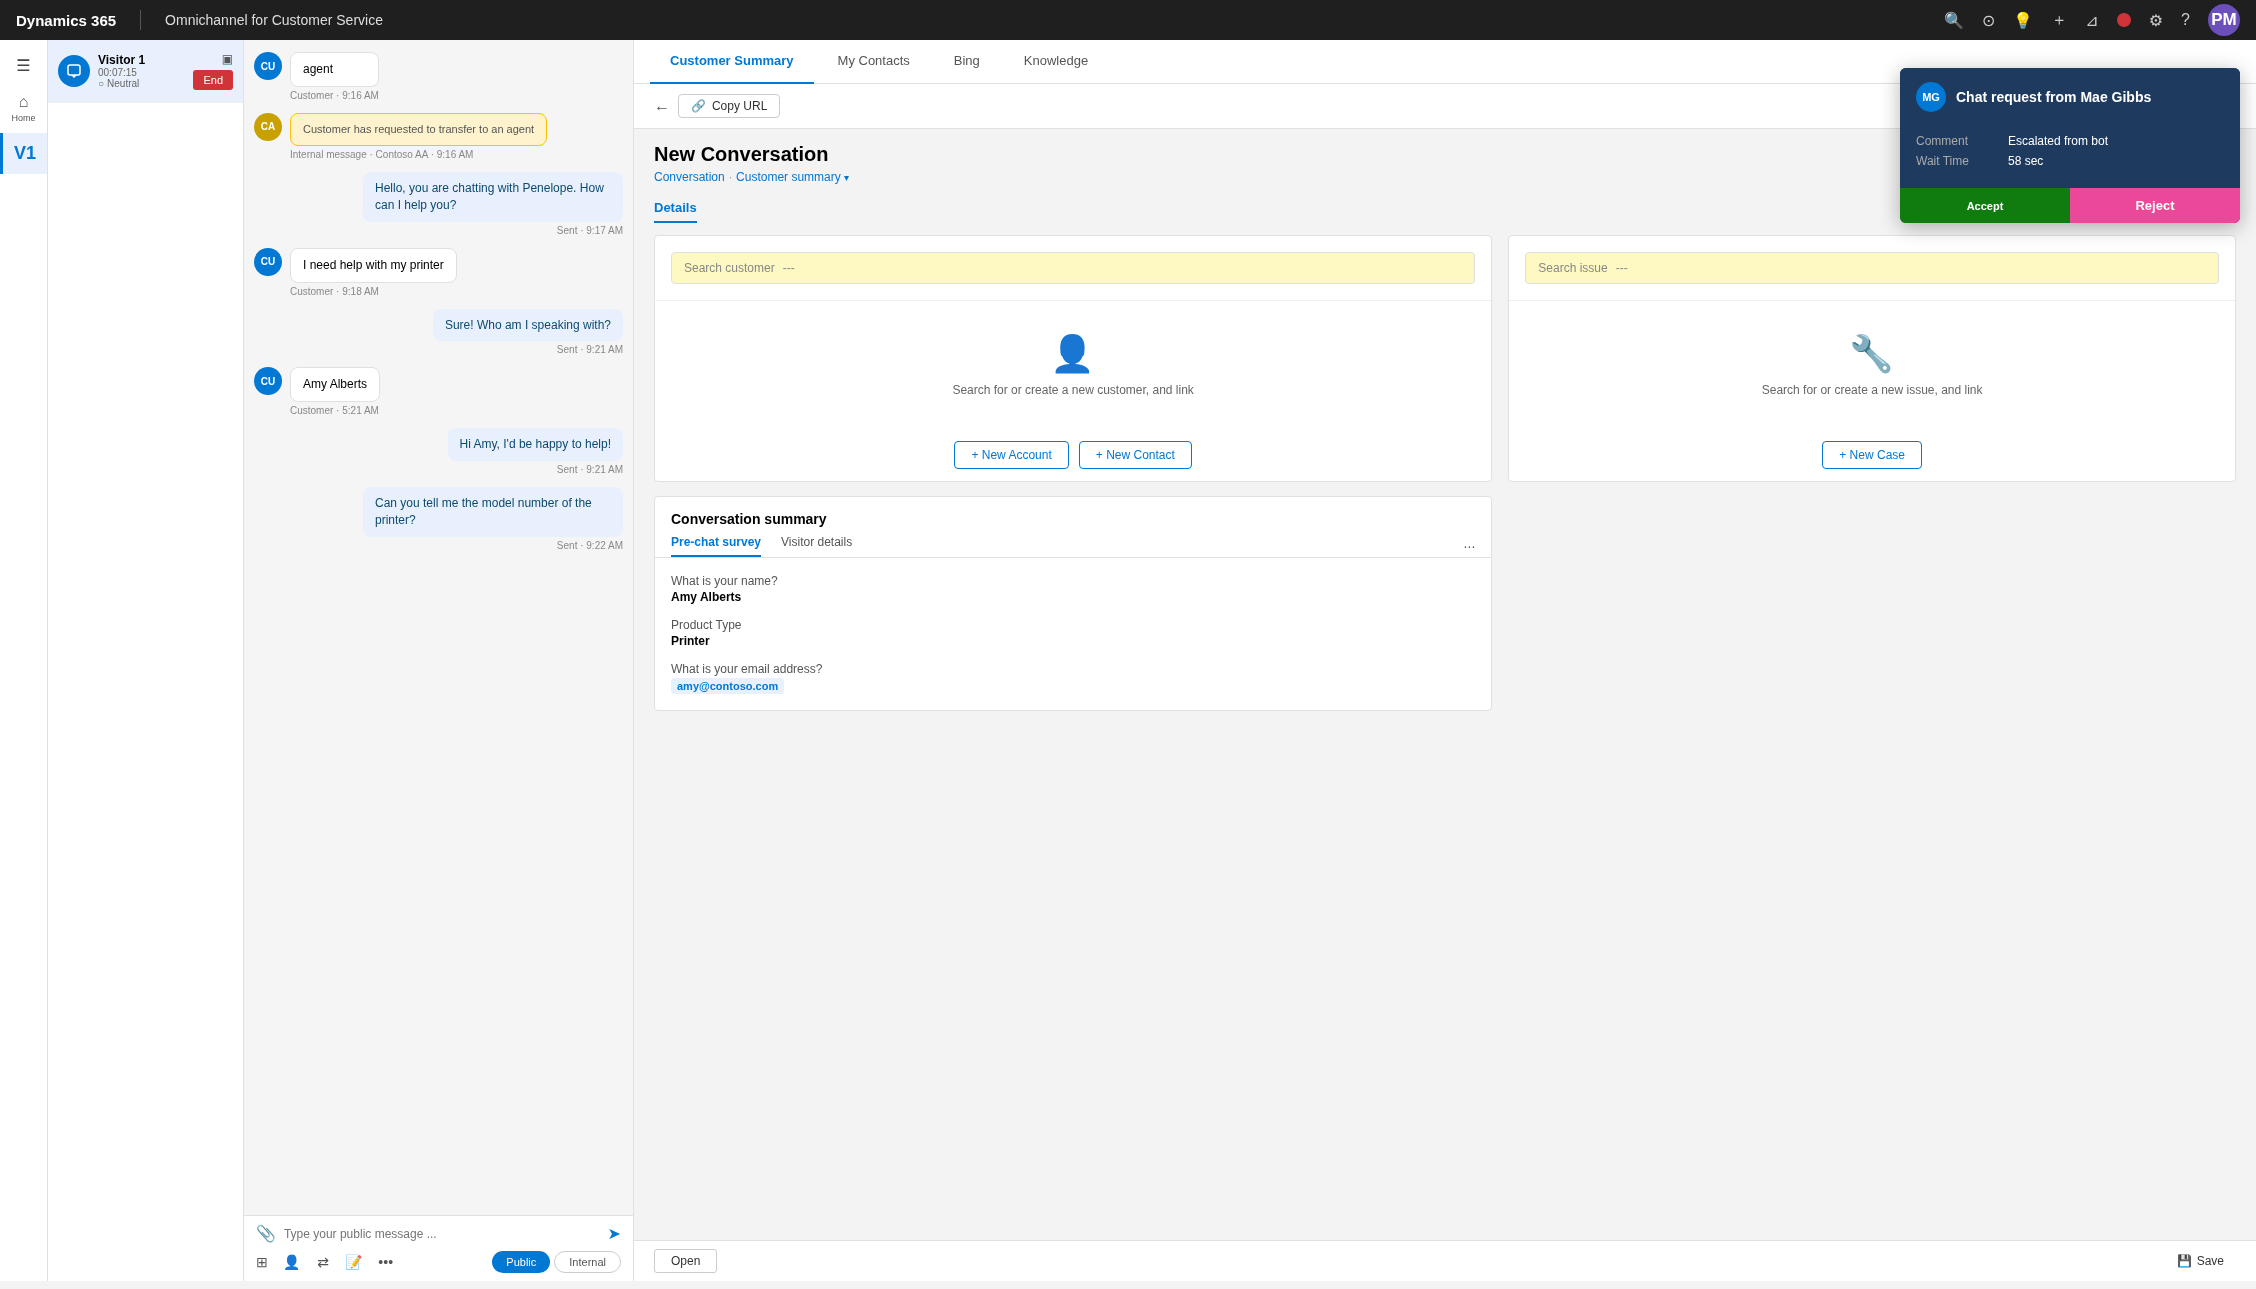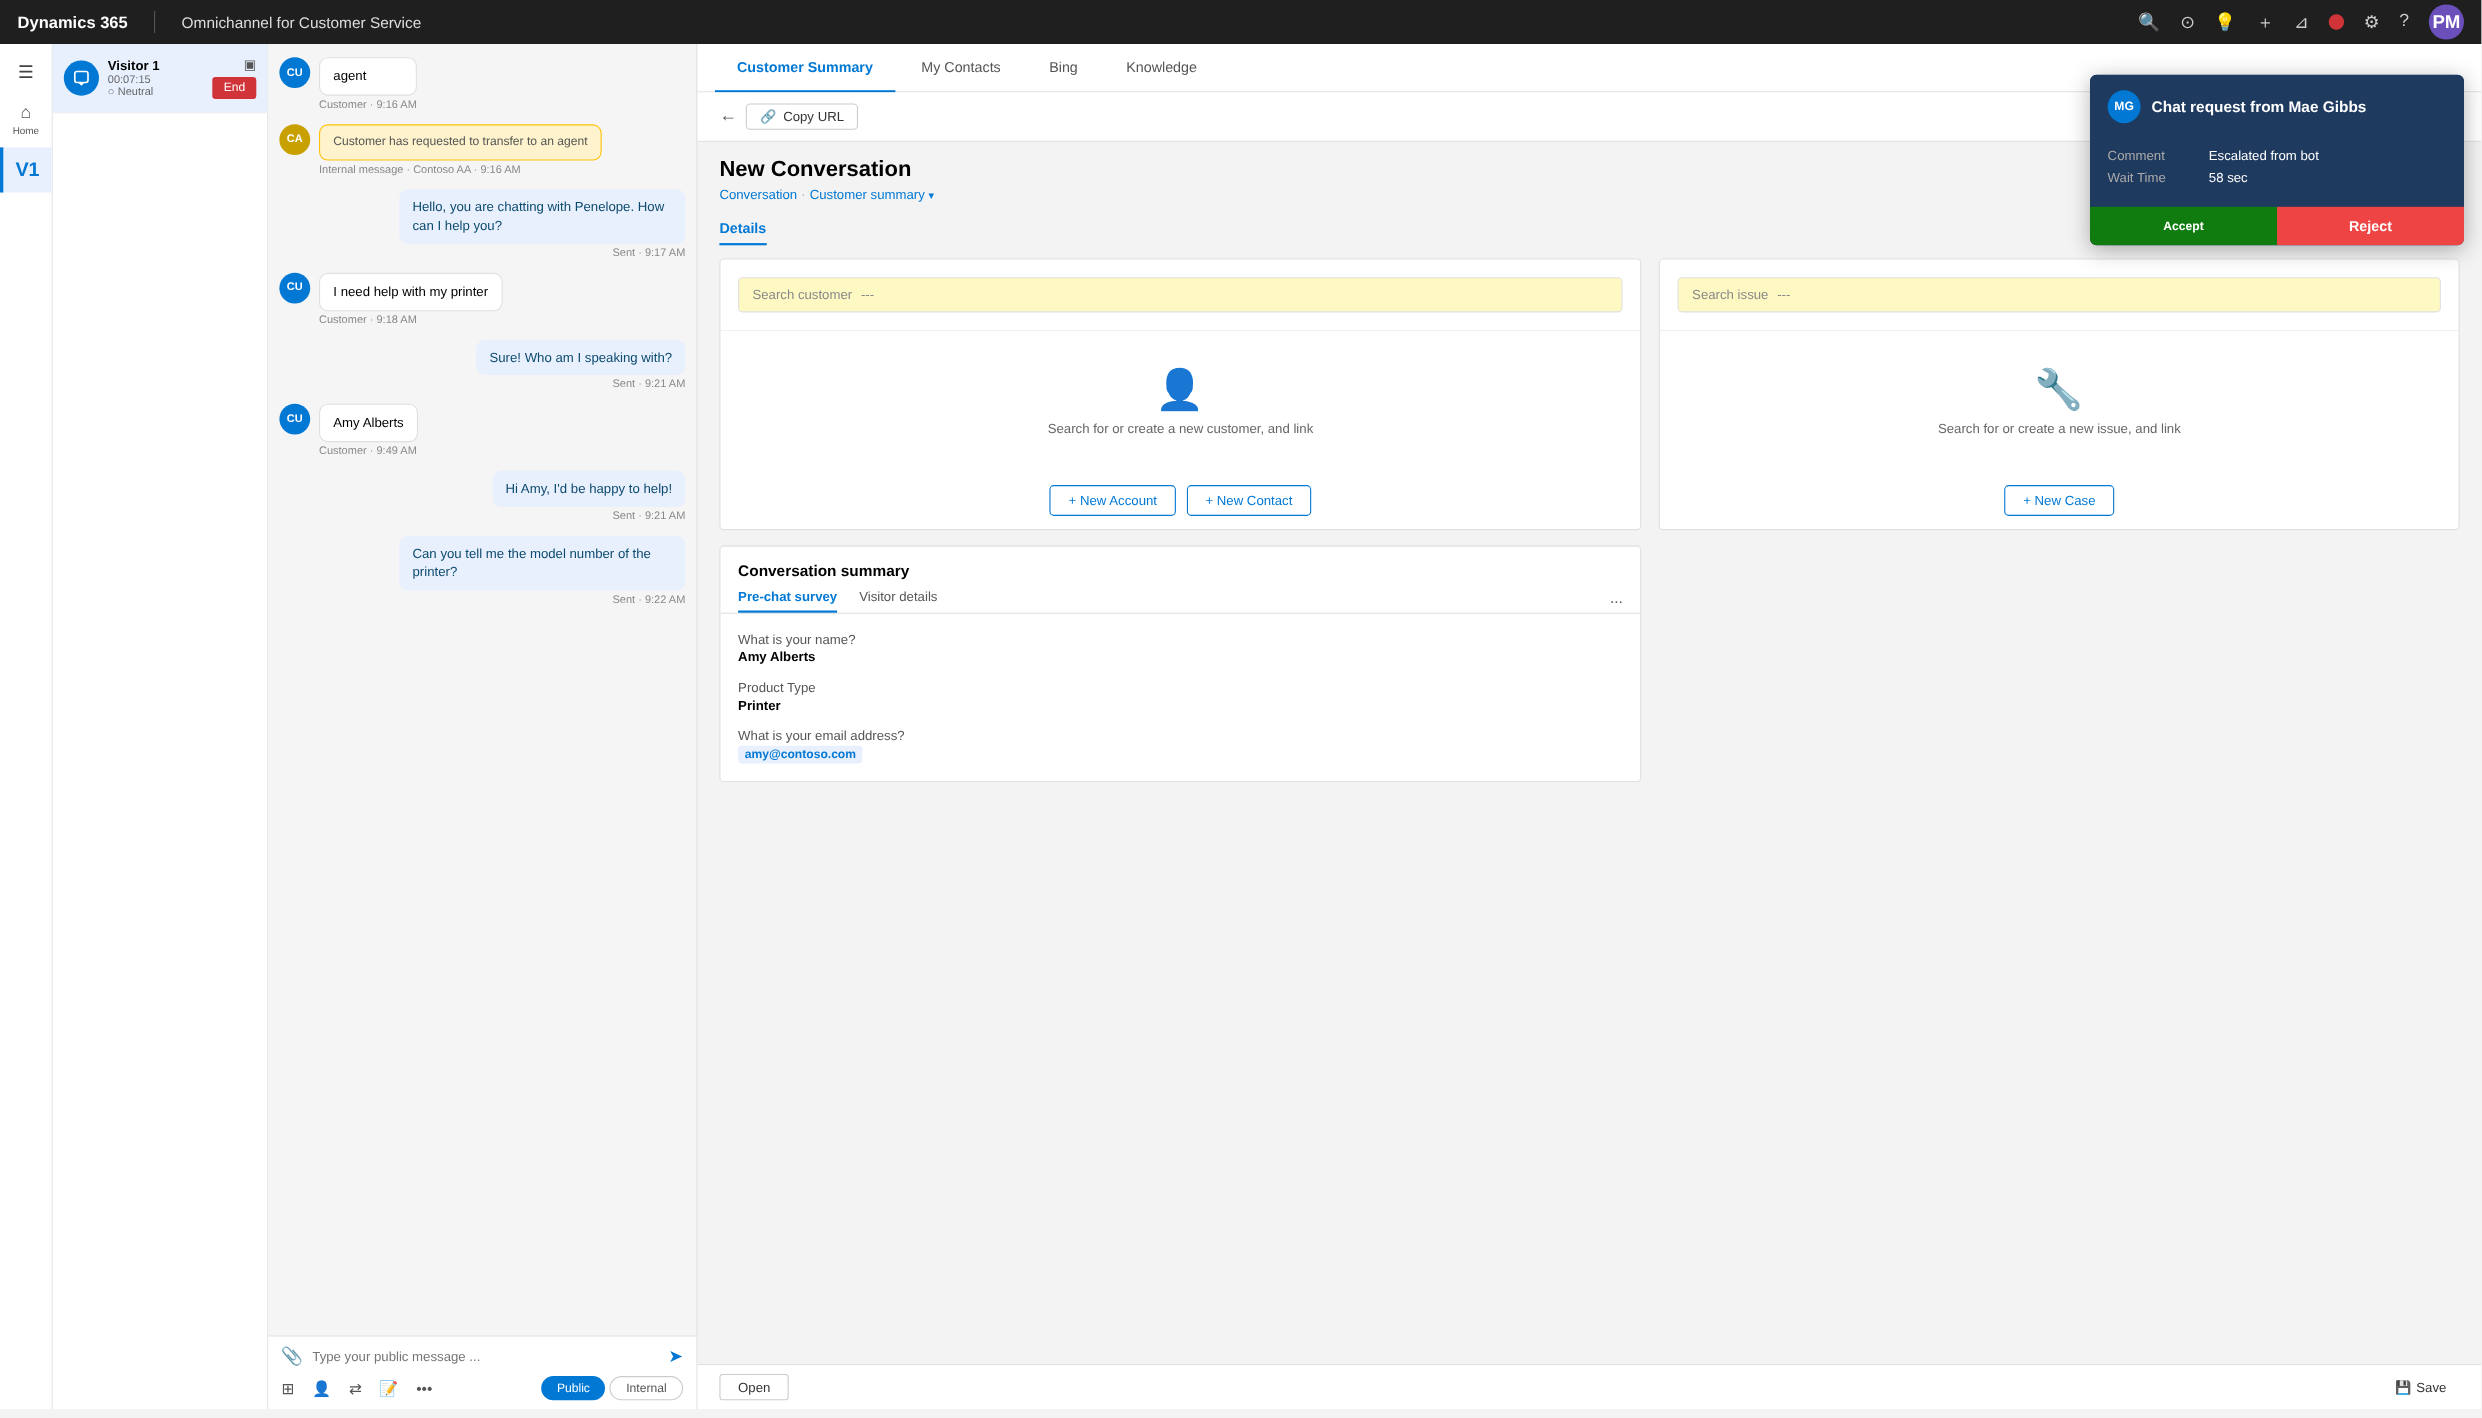"Reject" .notif-reject { background: #ef4444 -> #ec4899 }
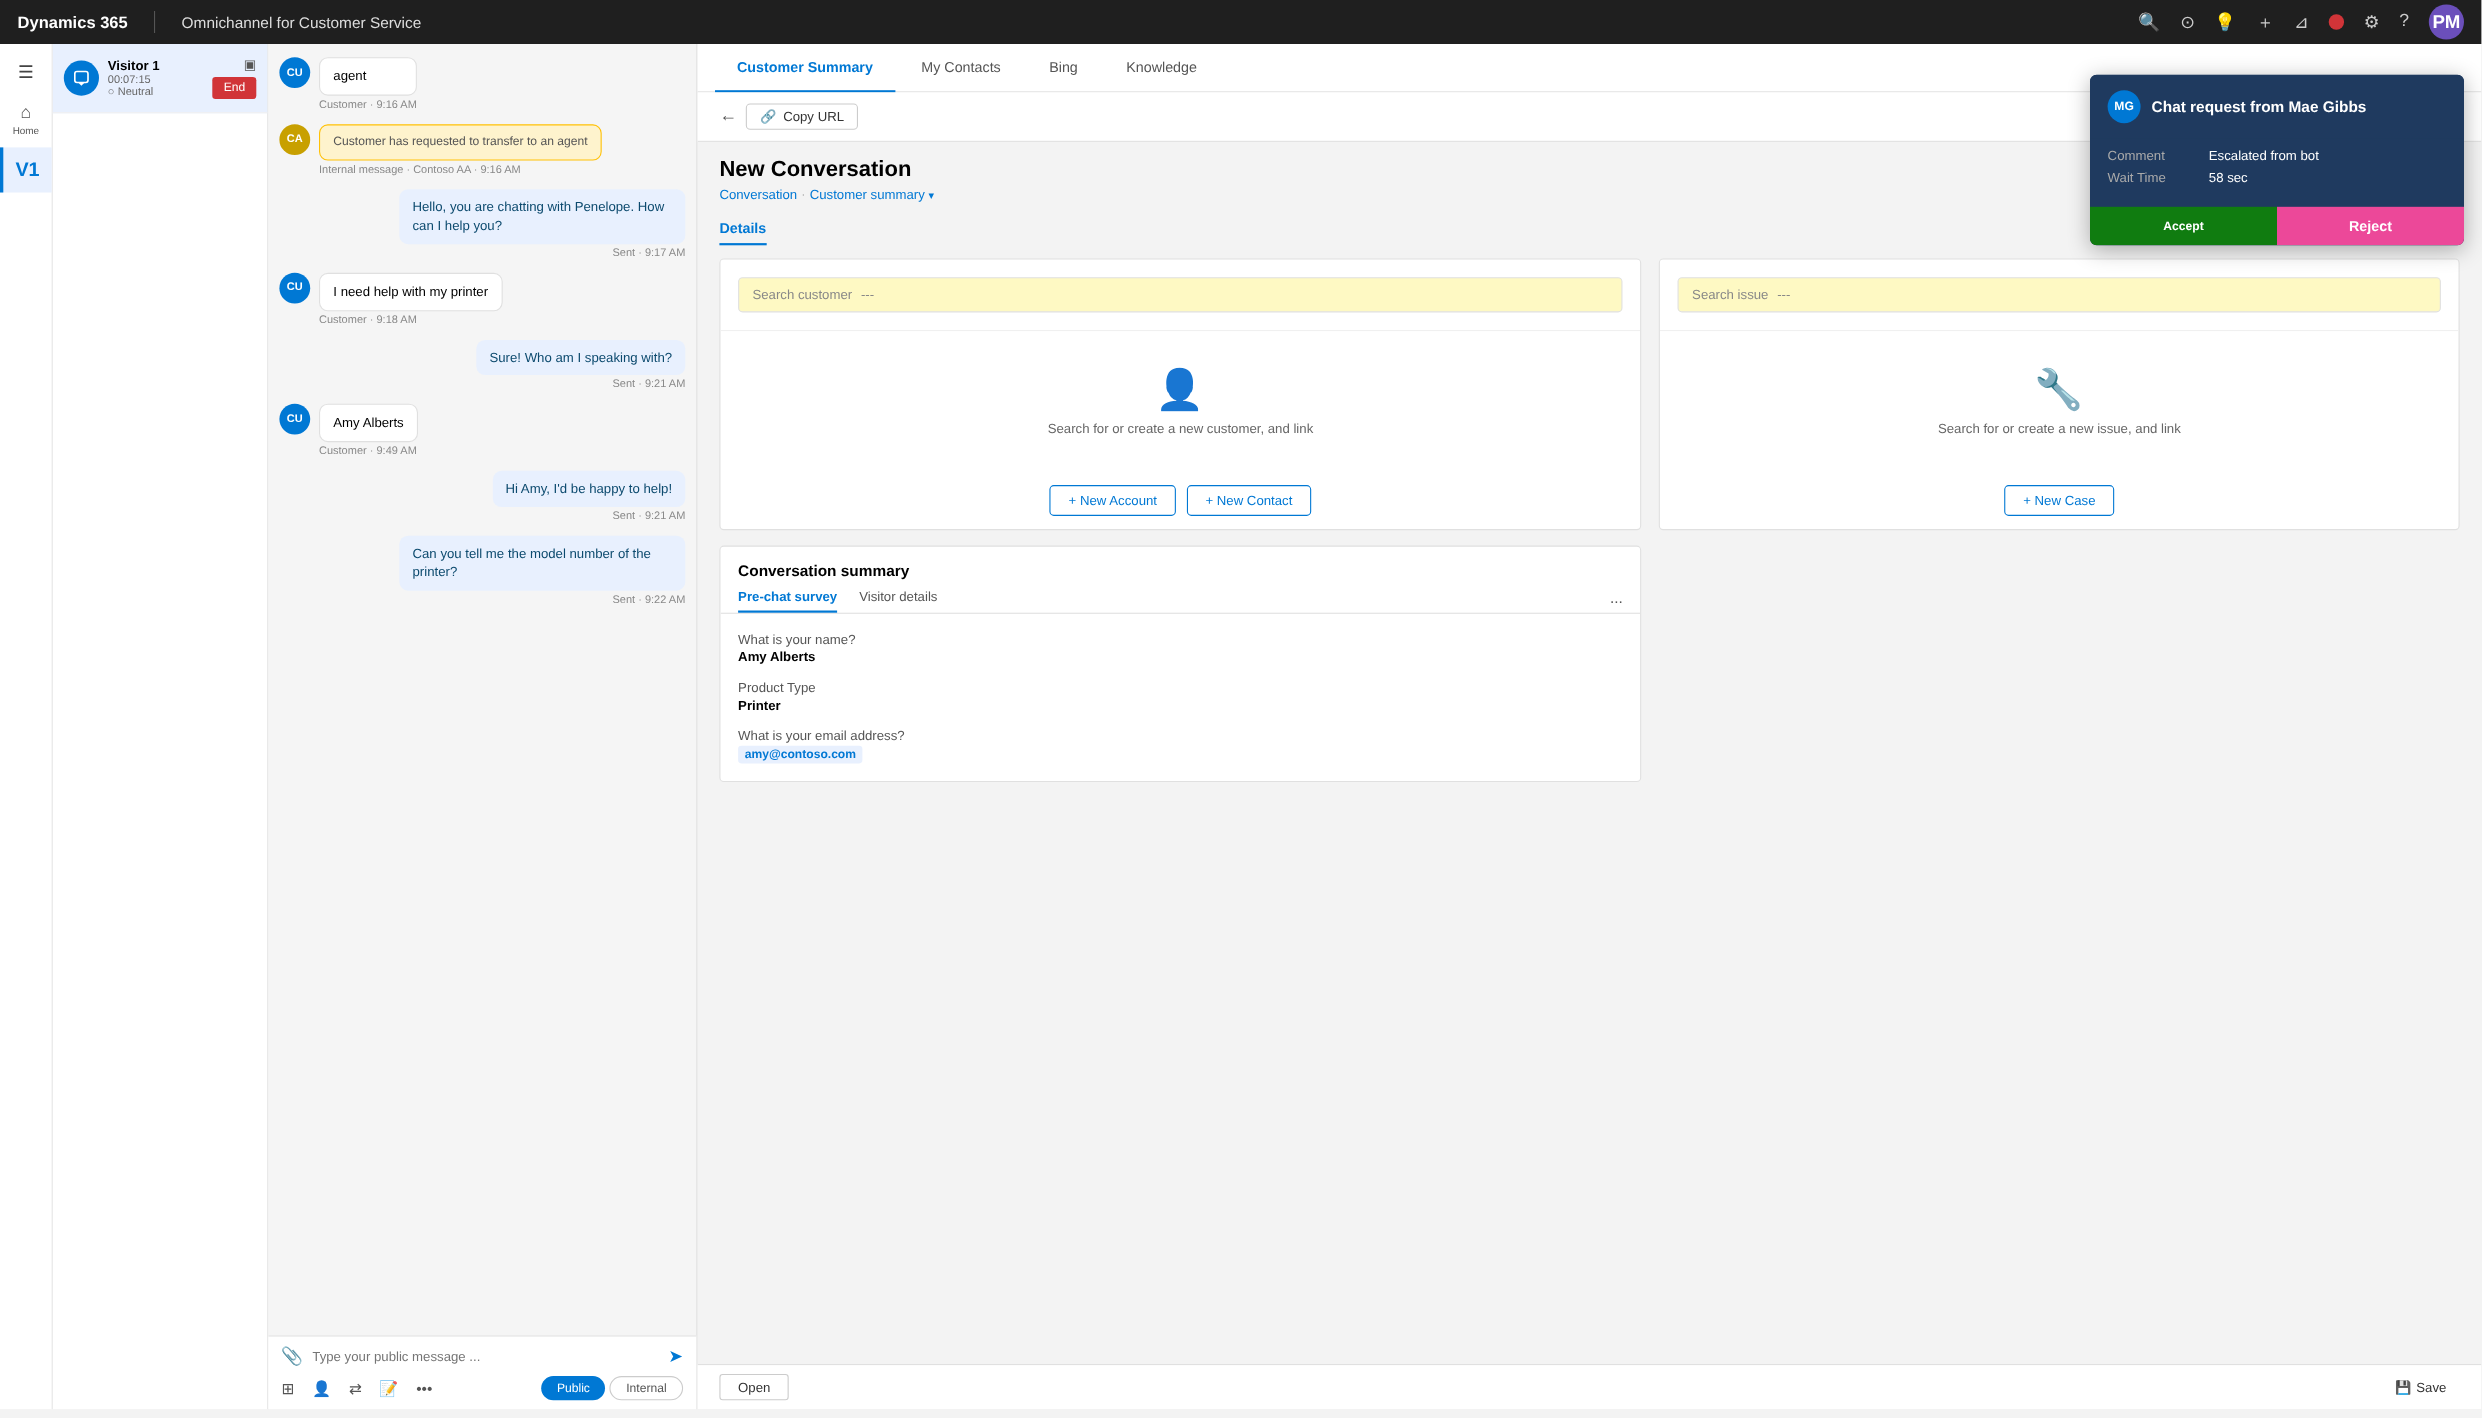"Customer · 9:49 AM" div.msg-meta { text: 9:49 -> 5:21 }
